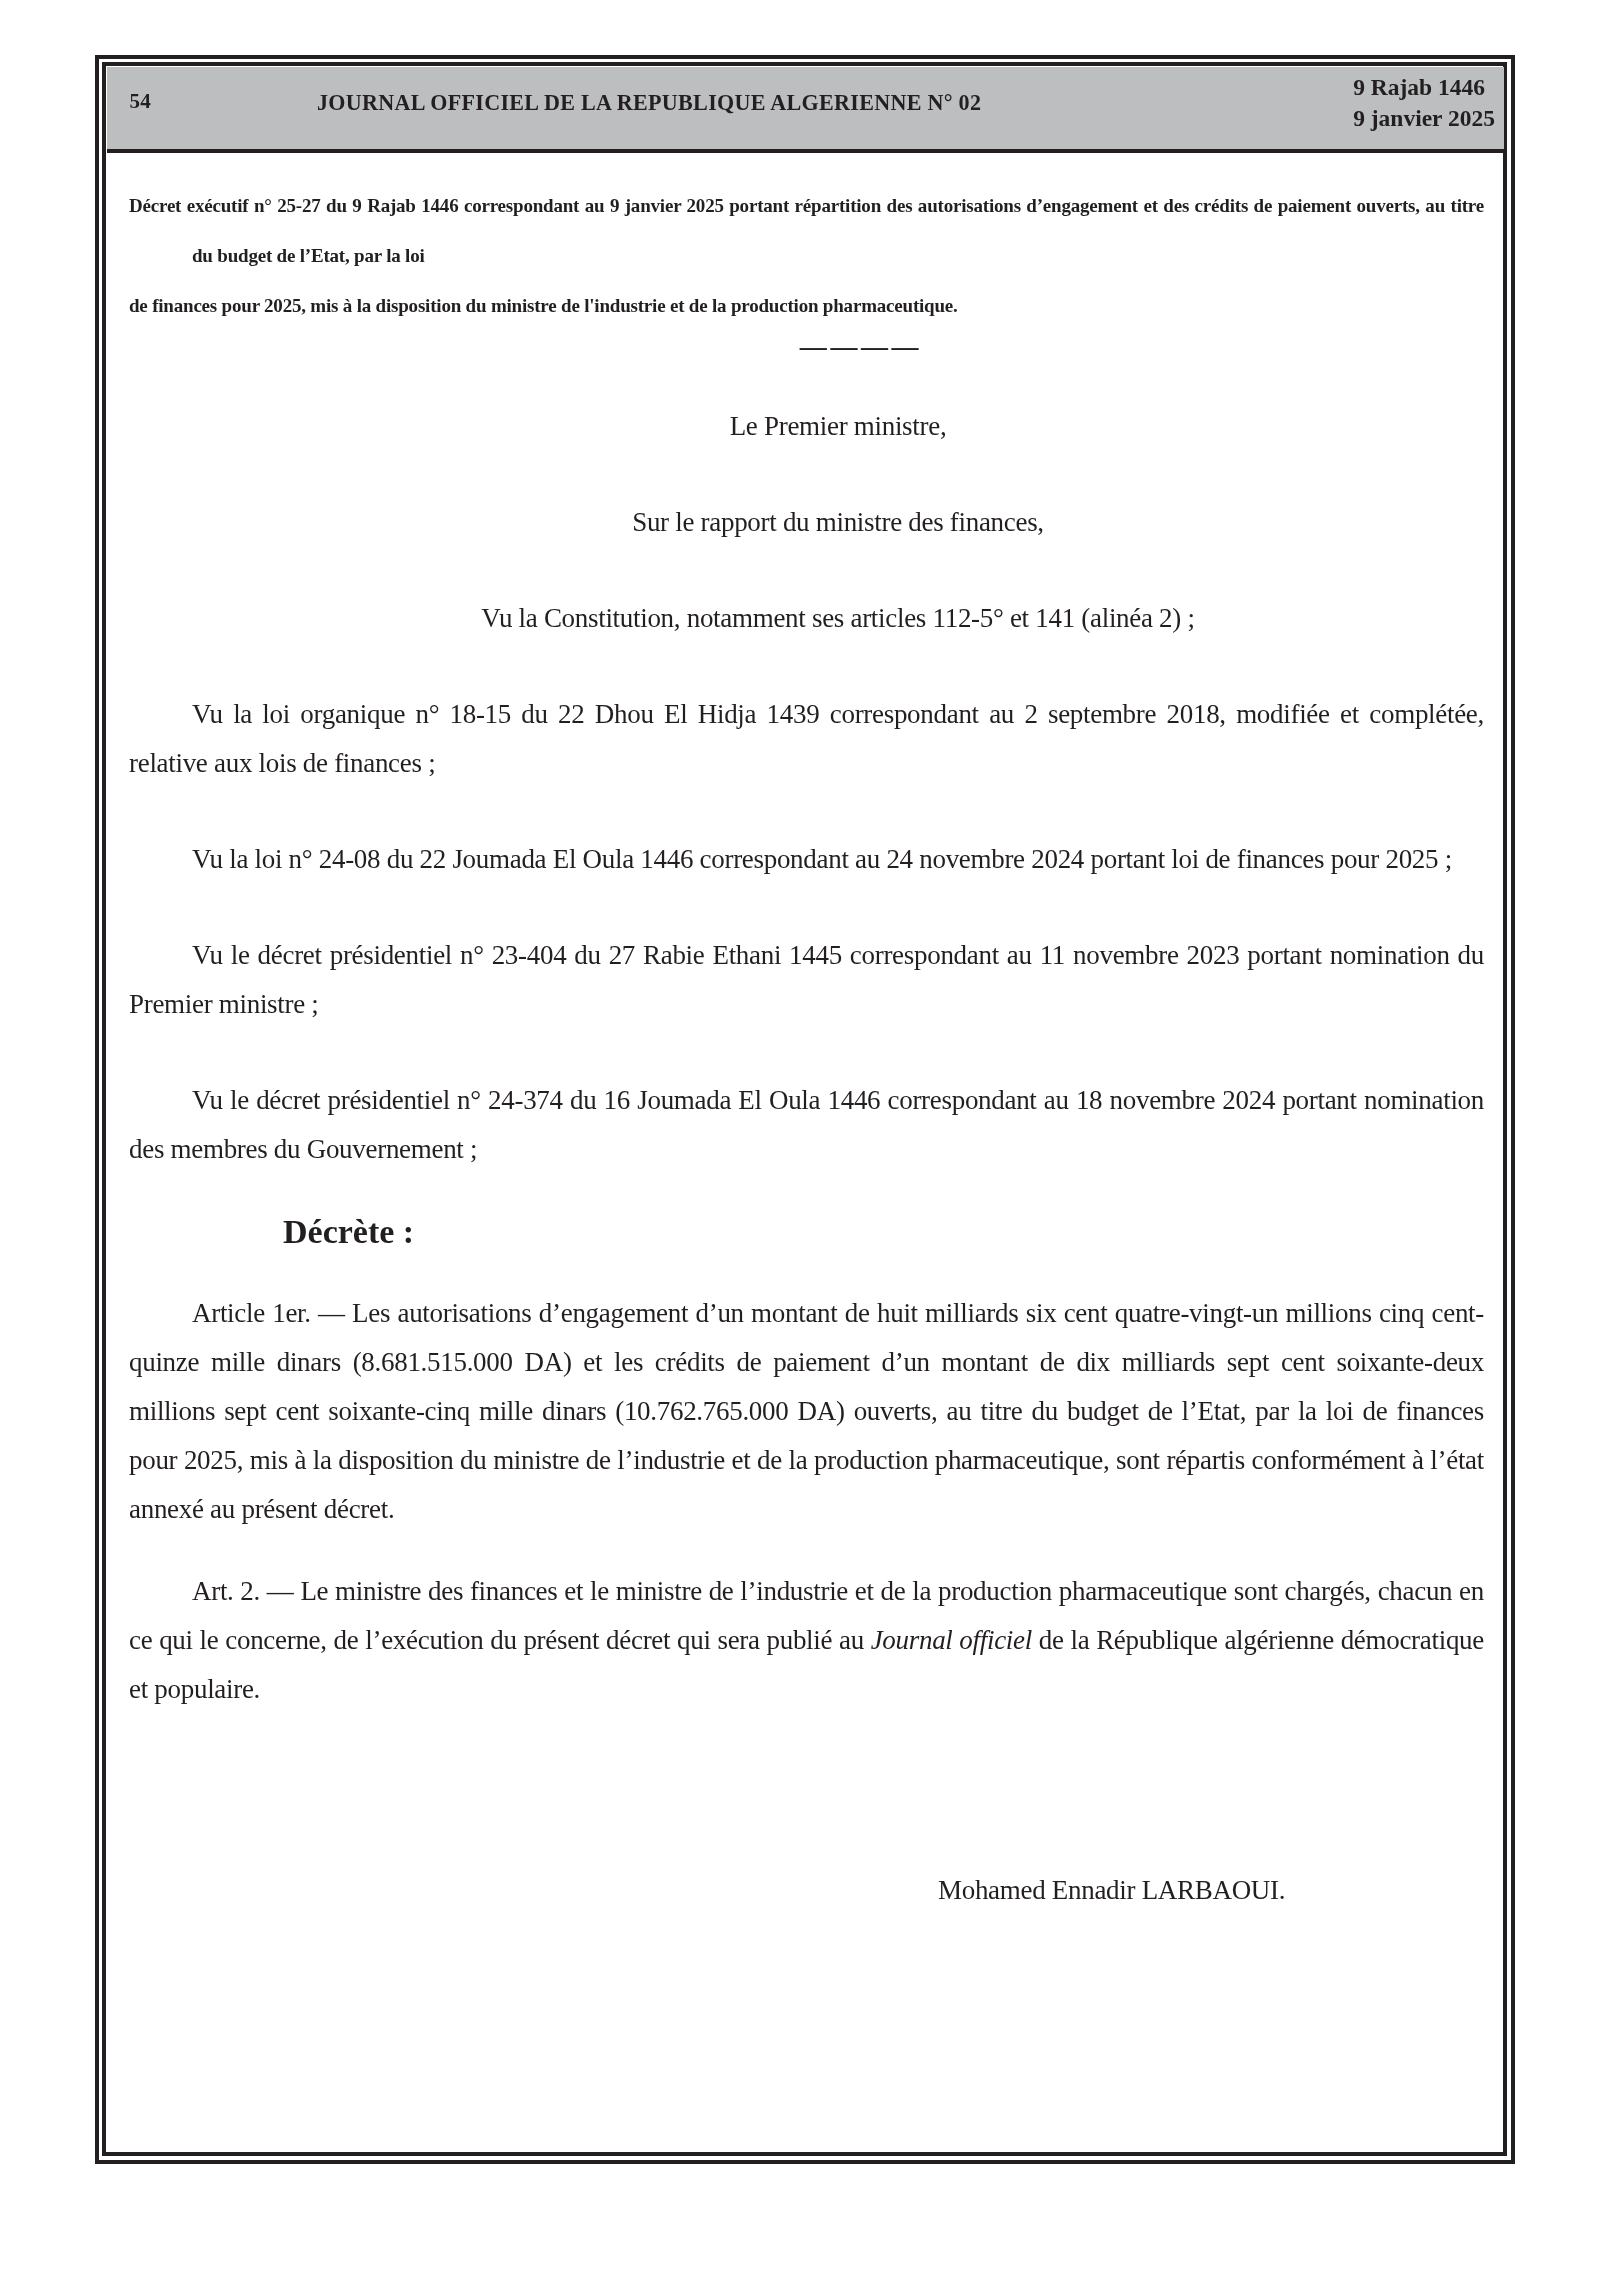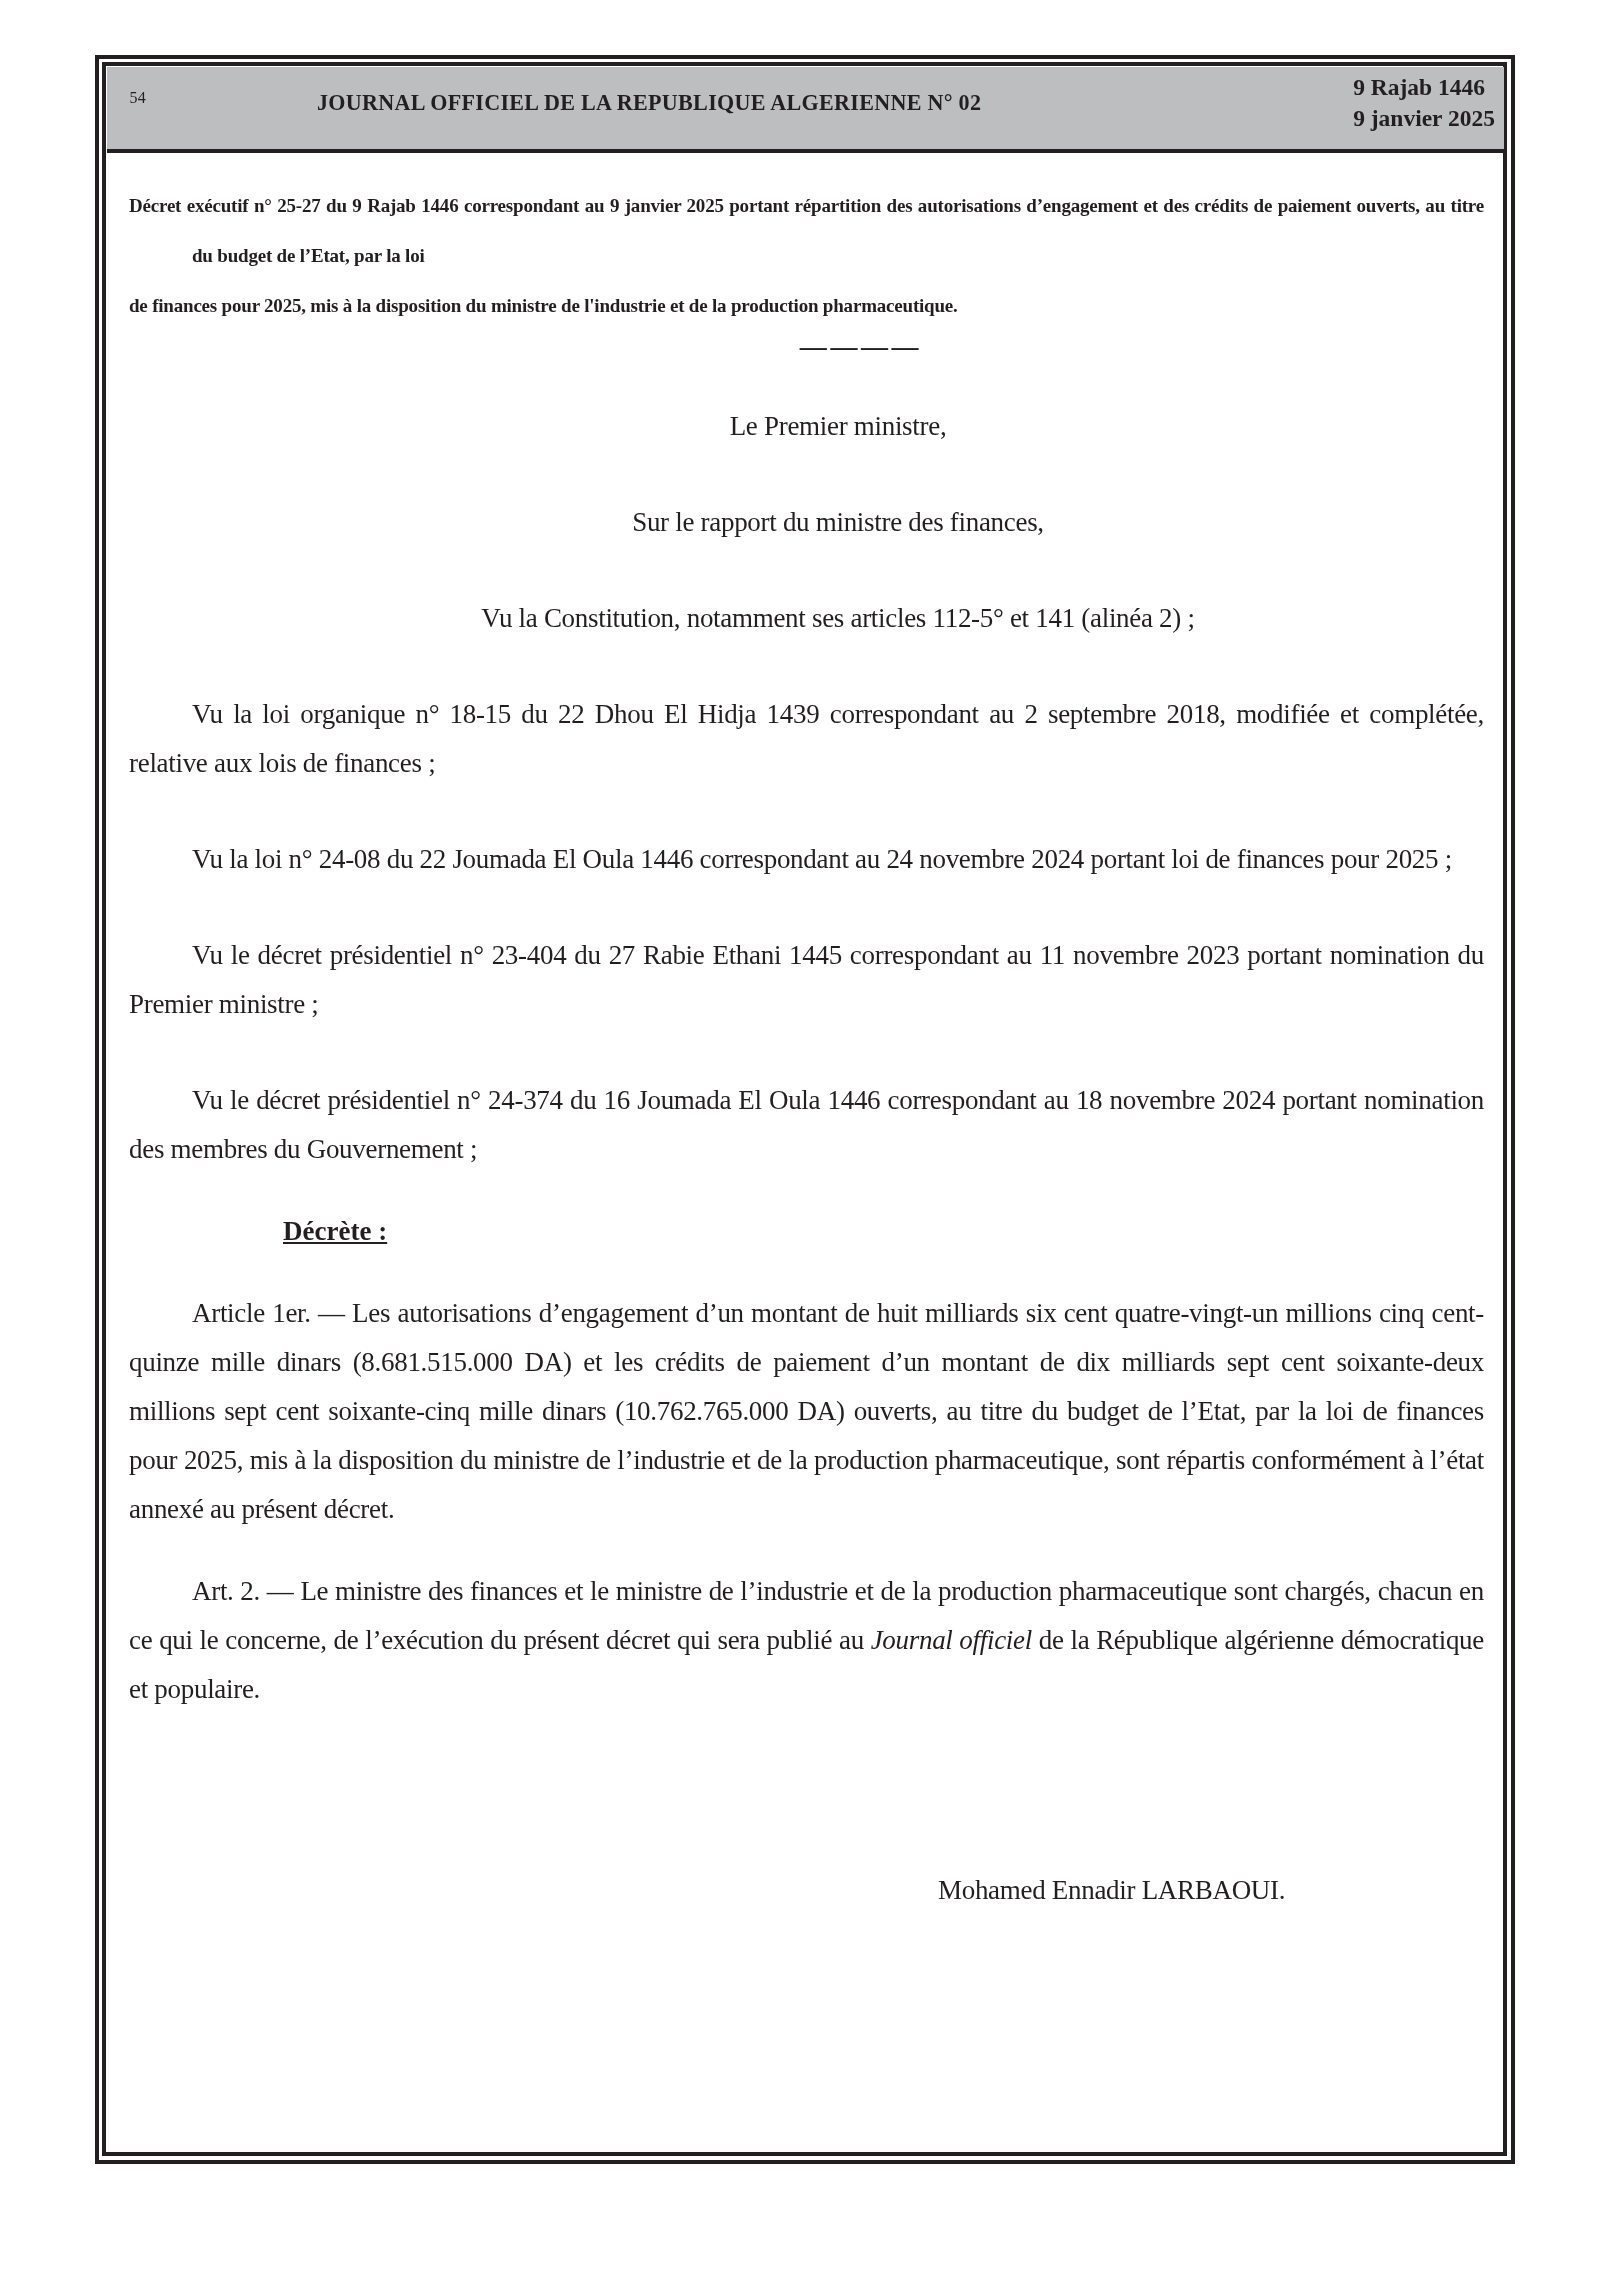"54" .header-page { font-size: 16px -> 21px; font-weight: normal -> bold }
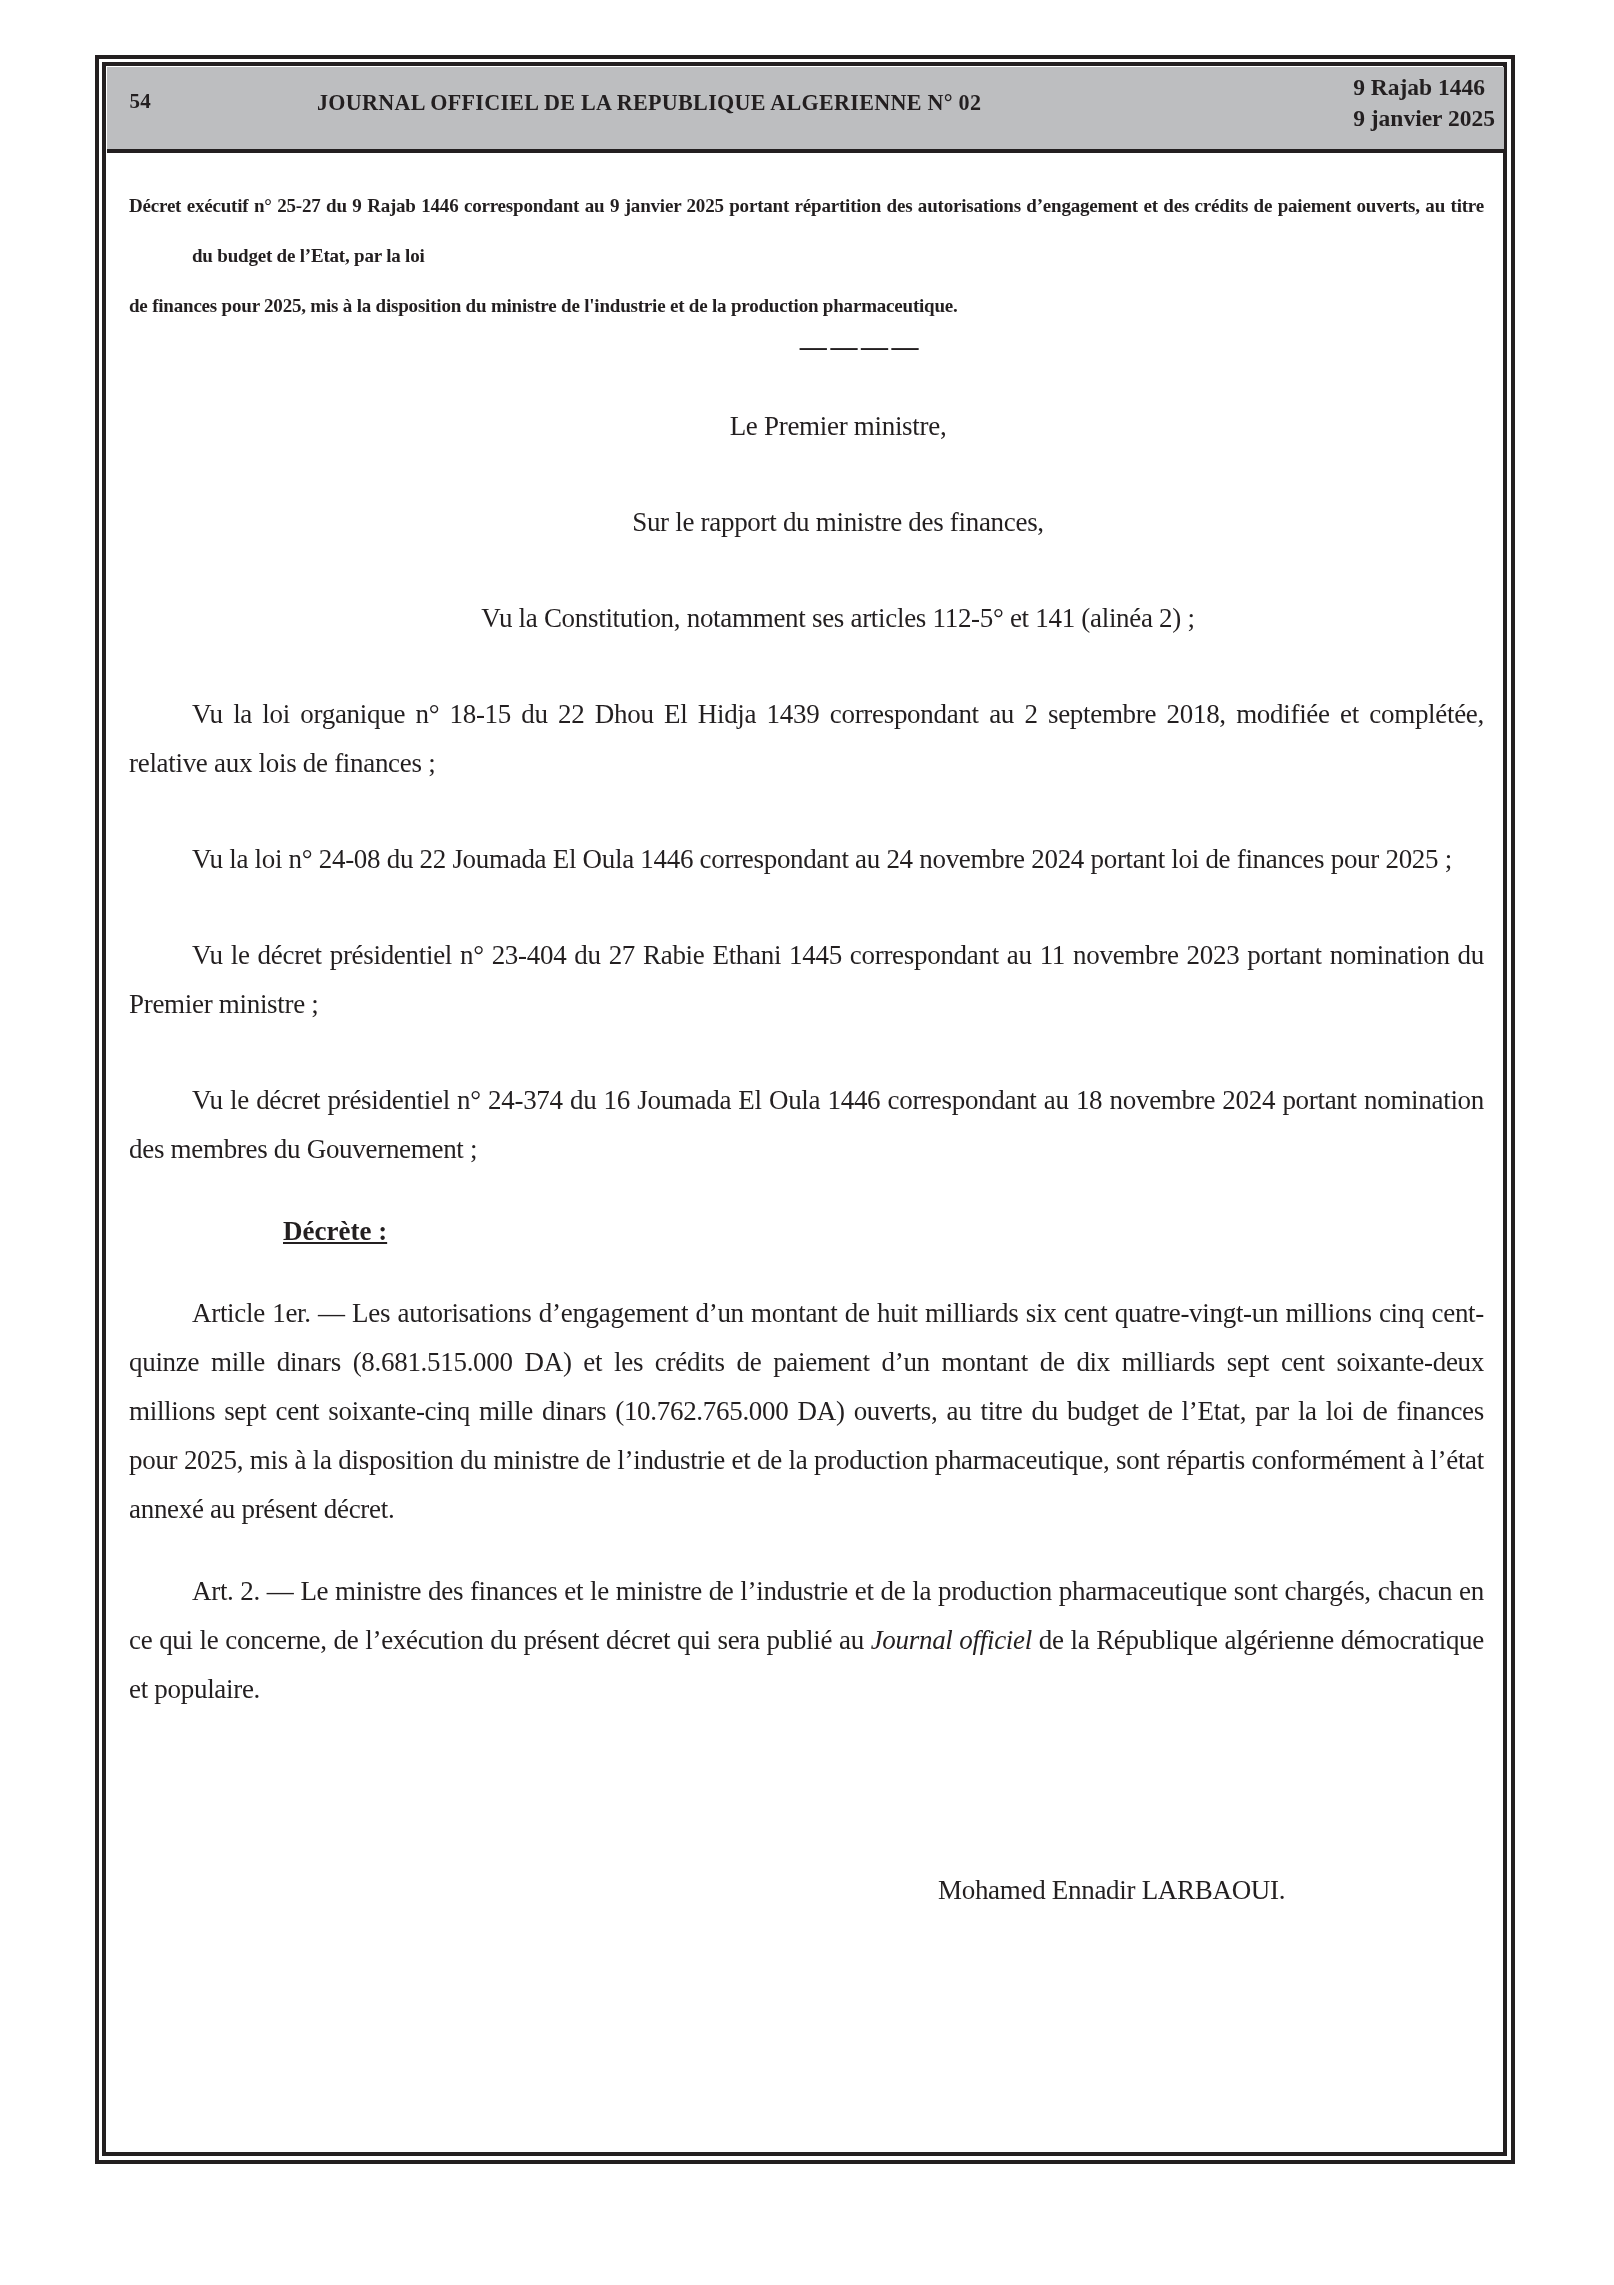"Décrète :" .decrete-label { font-size: 27px -> 34px; text-decoration: underline -> none }
